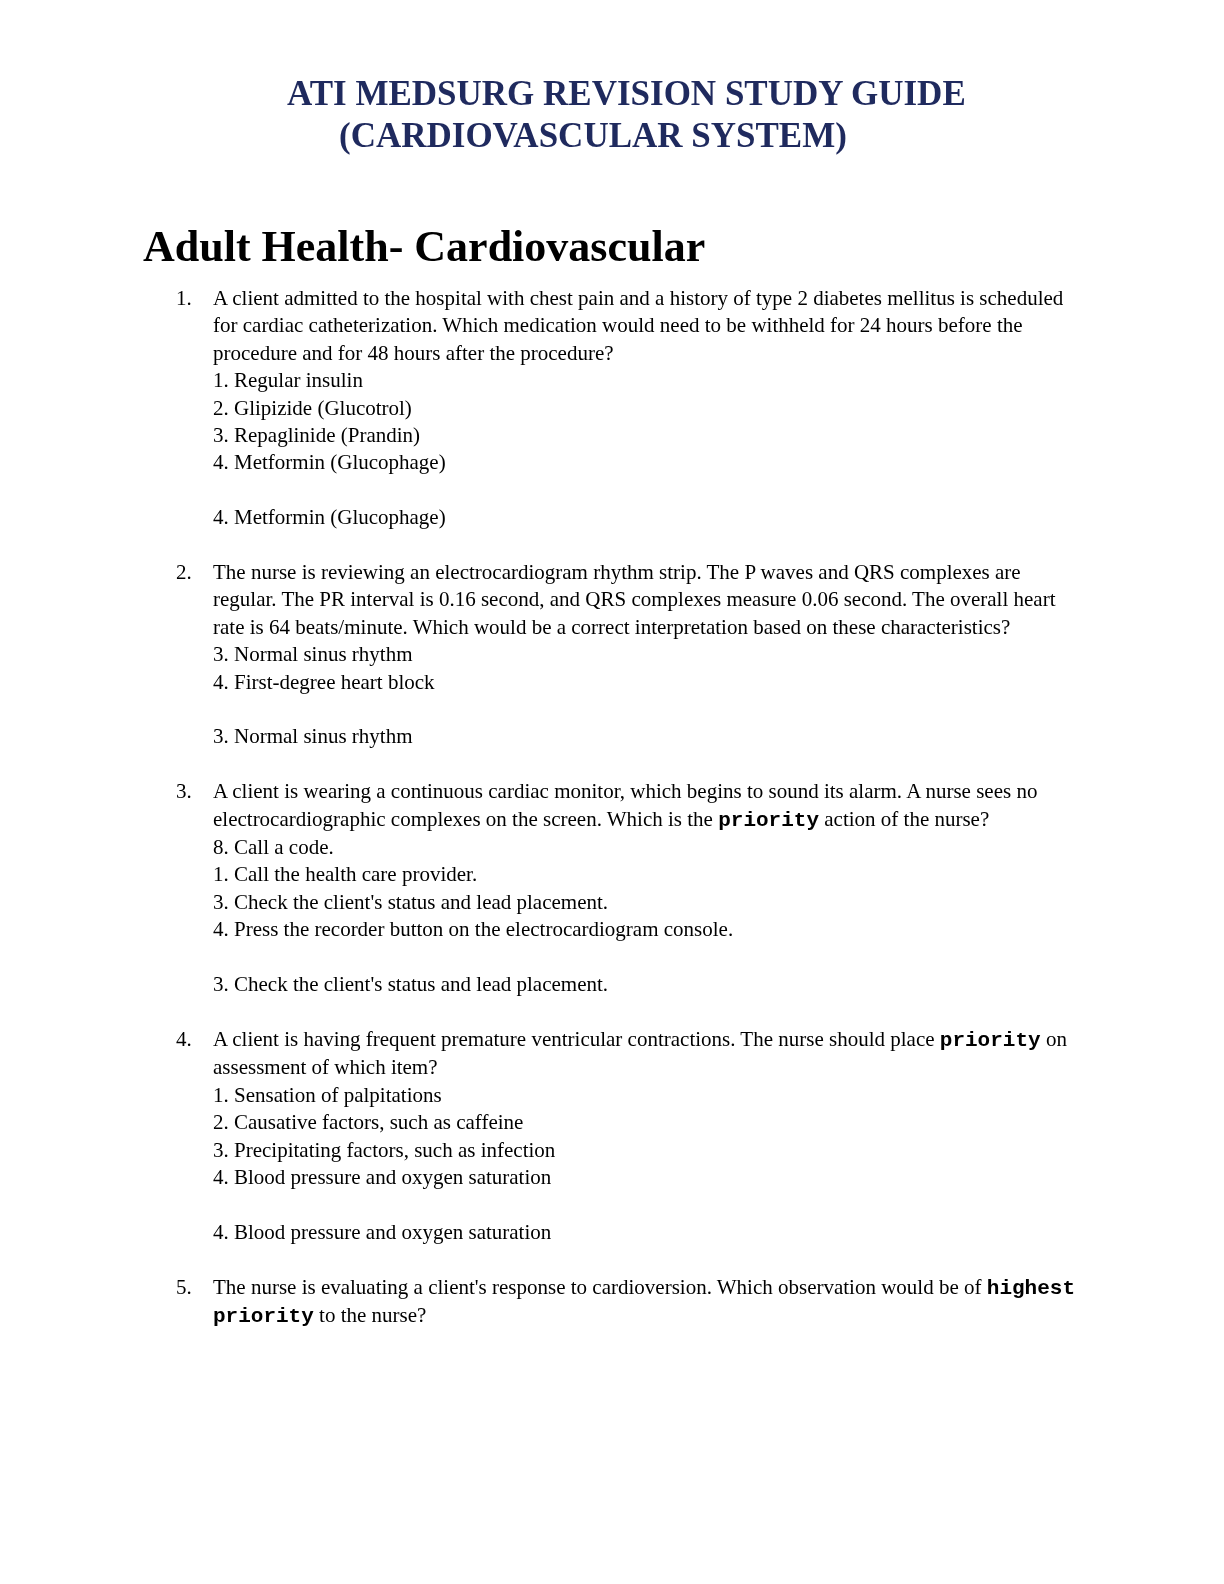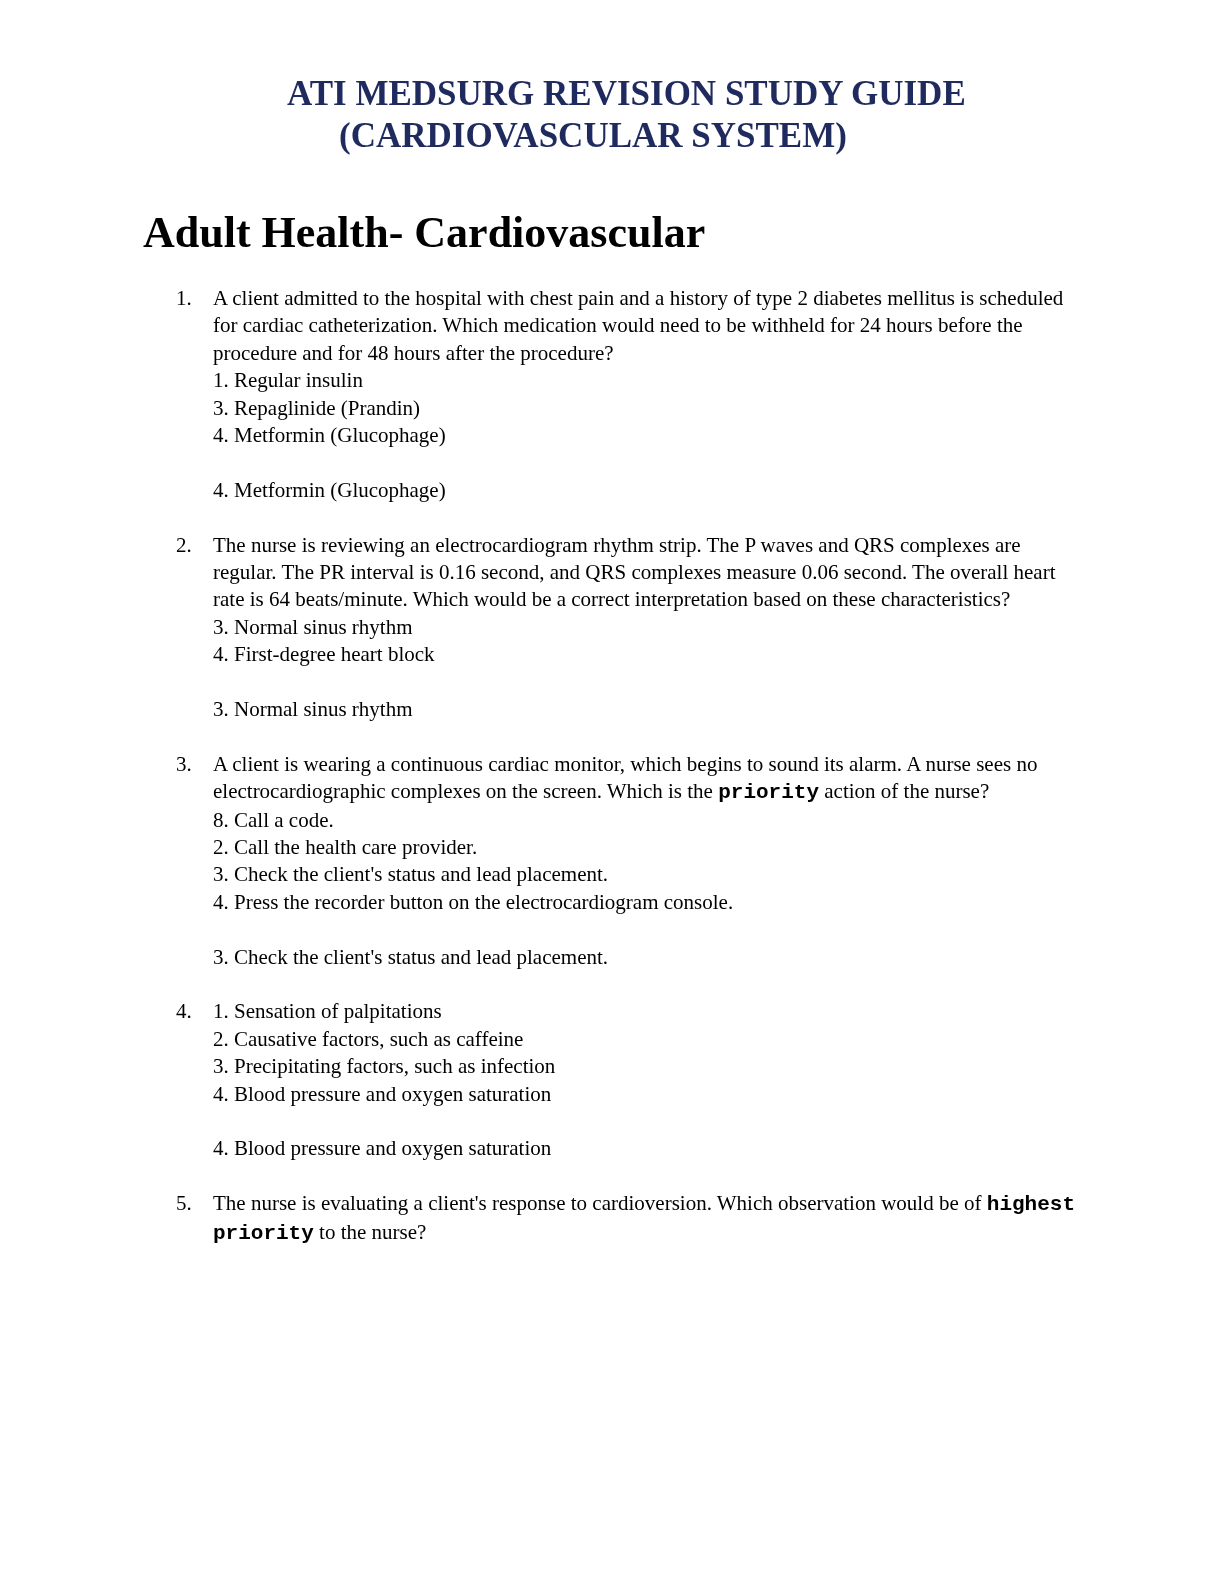"Adult Health- Cardiovascular" .heading { top: 207px -> 221px }
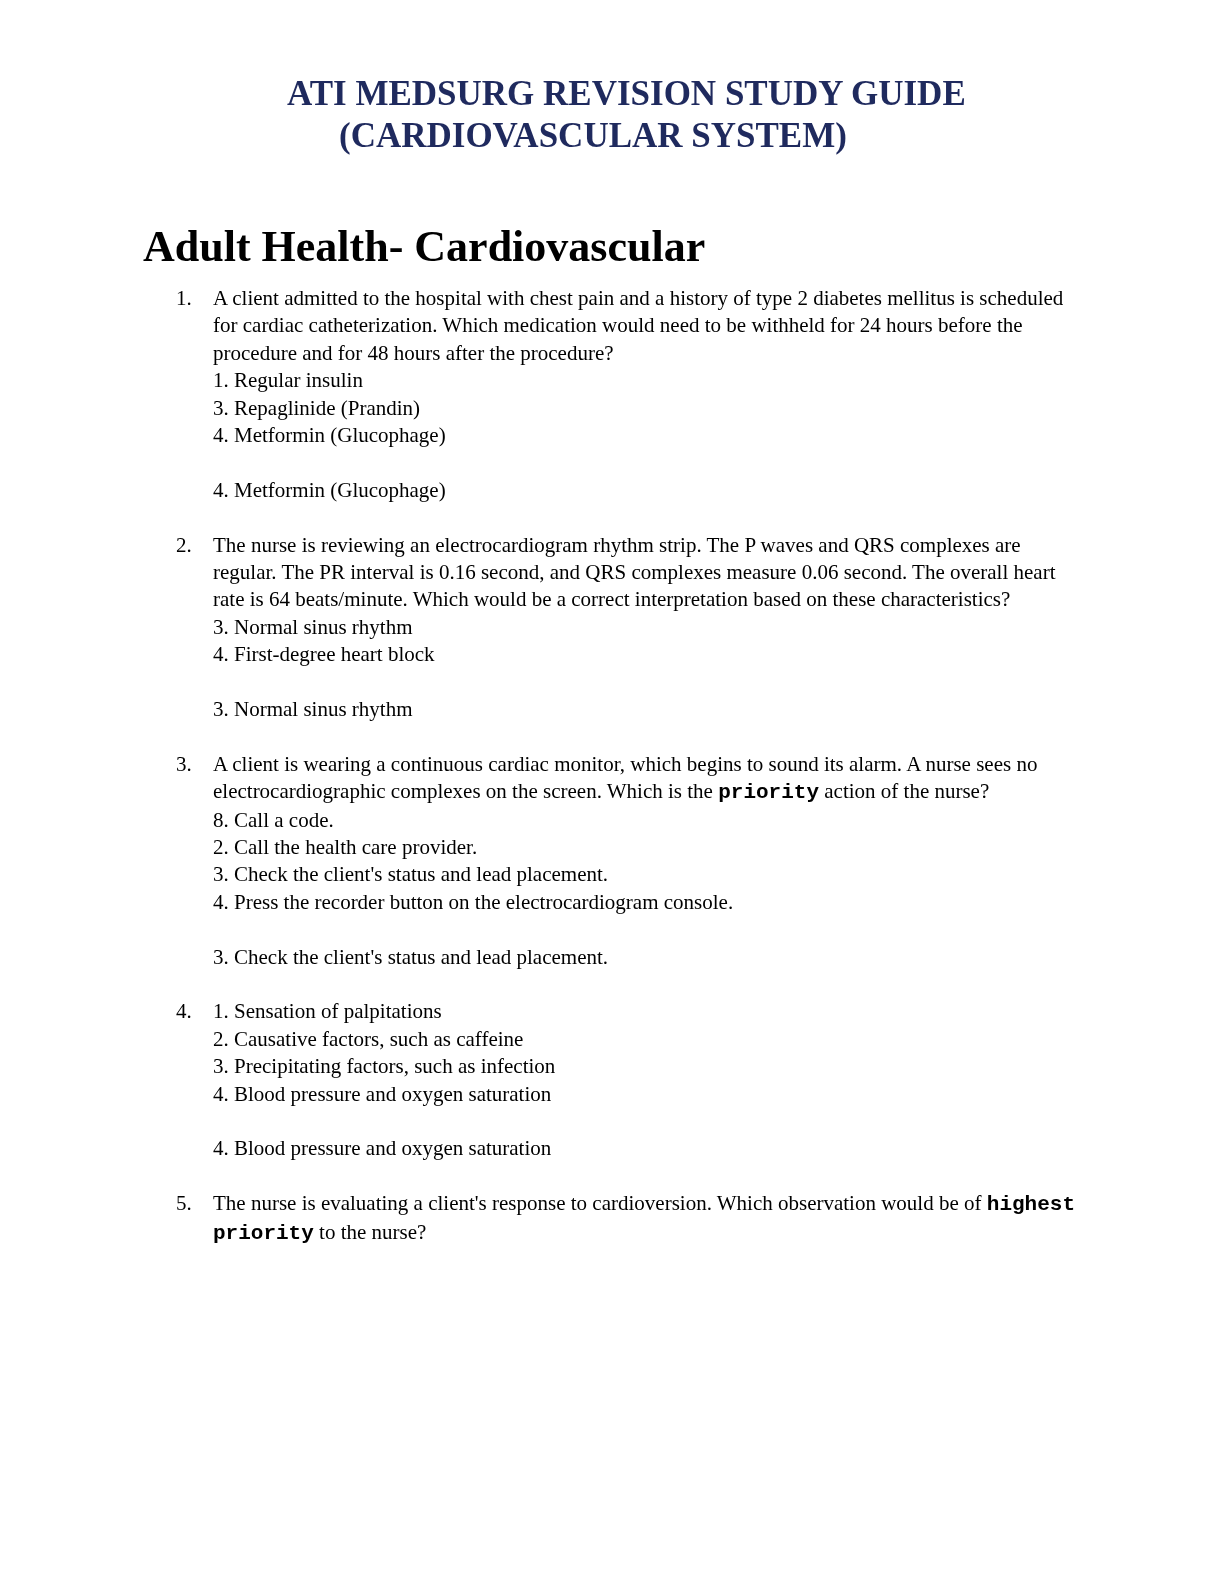"2. Glipizide (Glucotrol)" span.opt { html: none -> <span>2. Glipizide (Glucotrol)</span> }
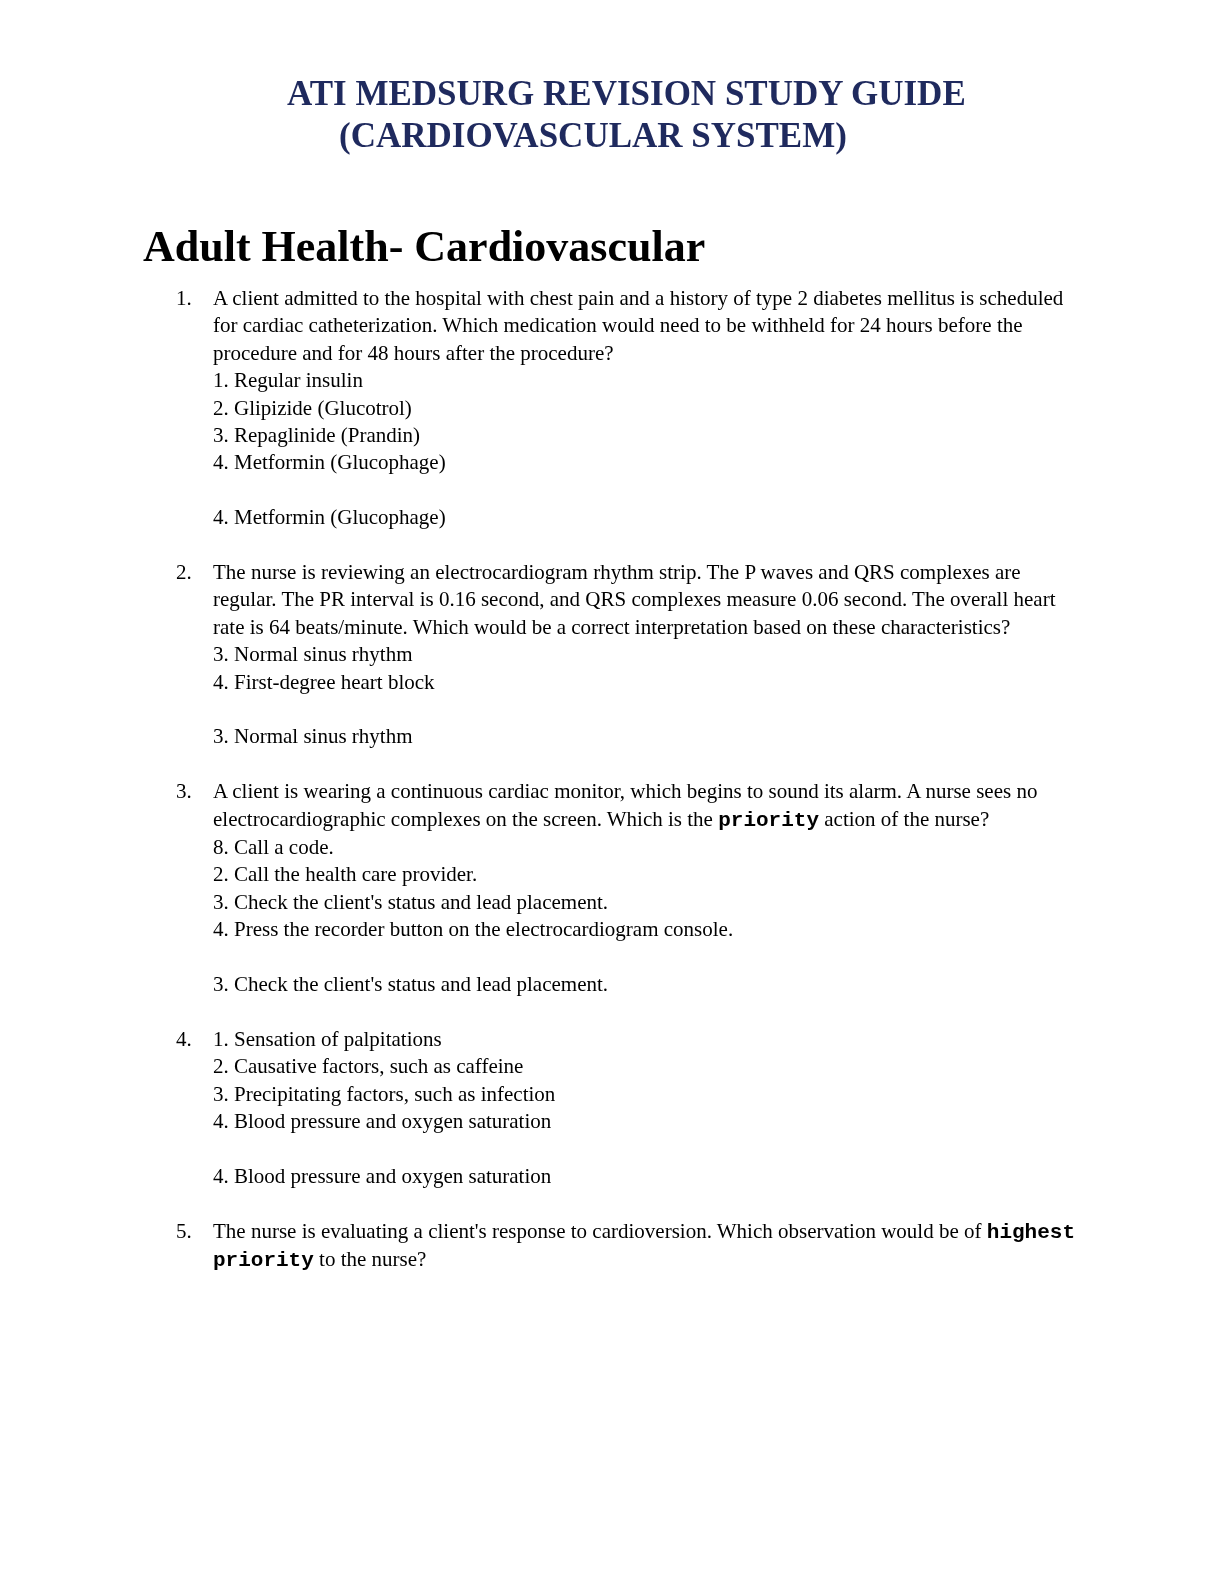"2. Call the health care" span.opt { text: 2 -> 1 }
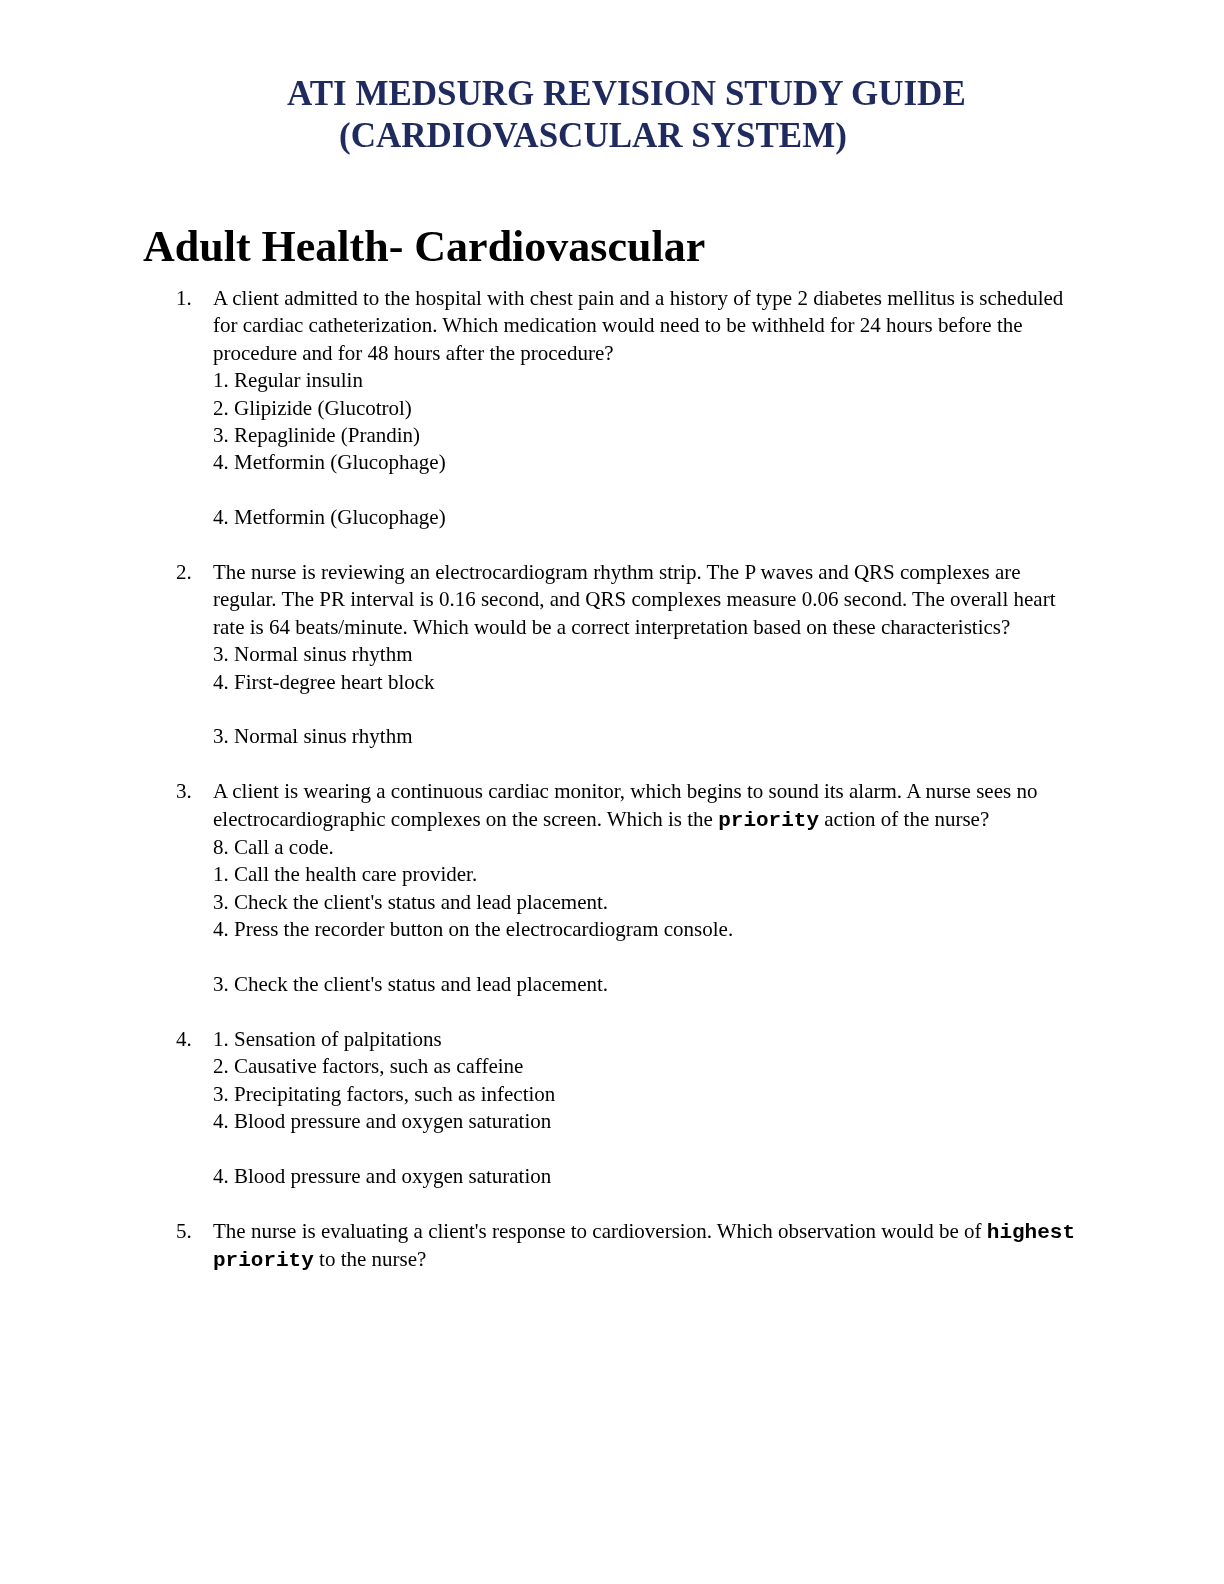"A client is having frequent" span { html: none -> <span><span>A client is having frequent premature ventricular contractions. The nurse should place </span><b>priority</b><span> on assessment of which item?</span></span> }
